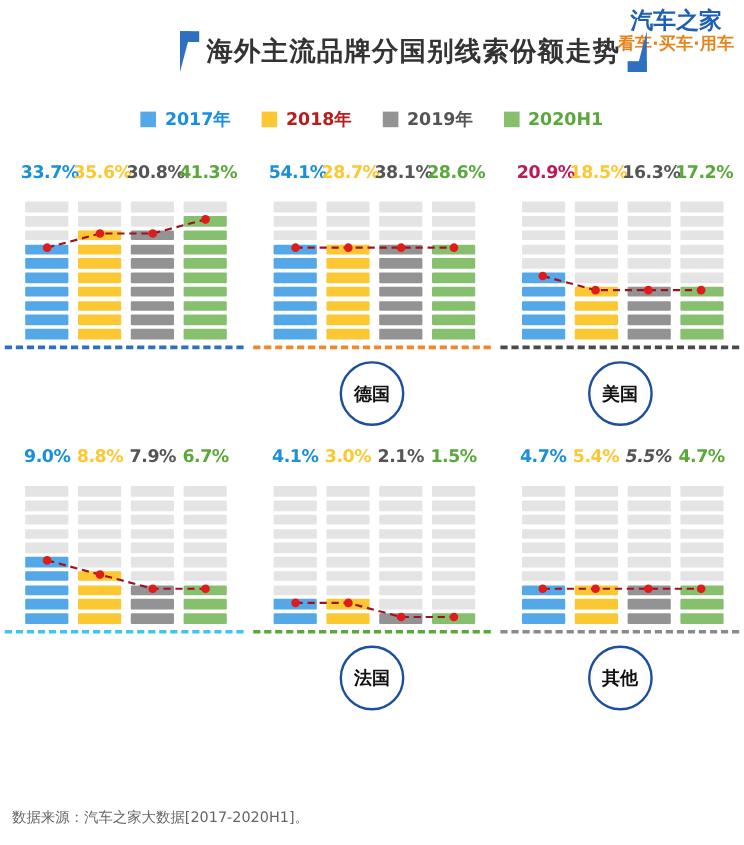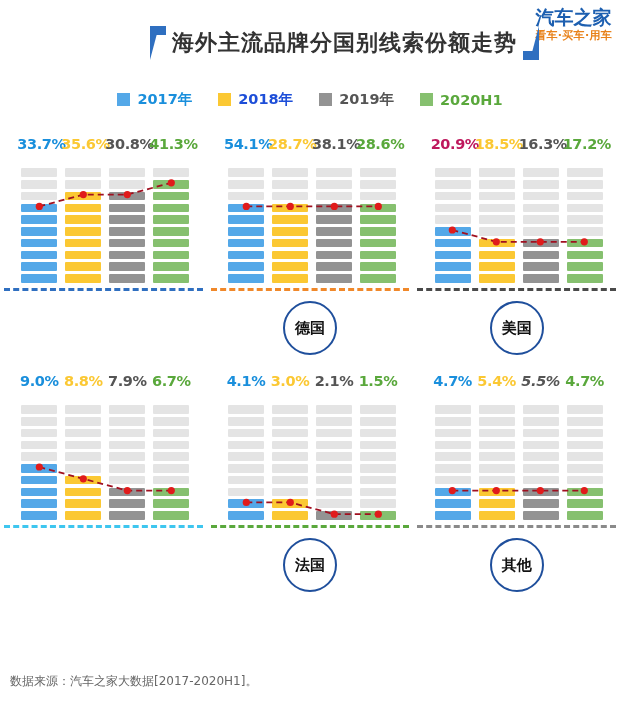"看车·买车·用车" .logo-sub { font-size: 11px -> 14px }
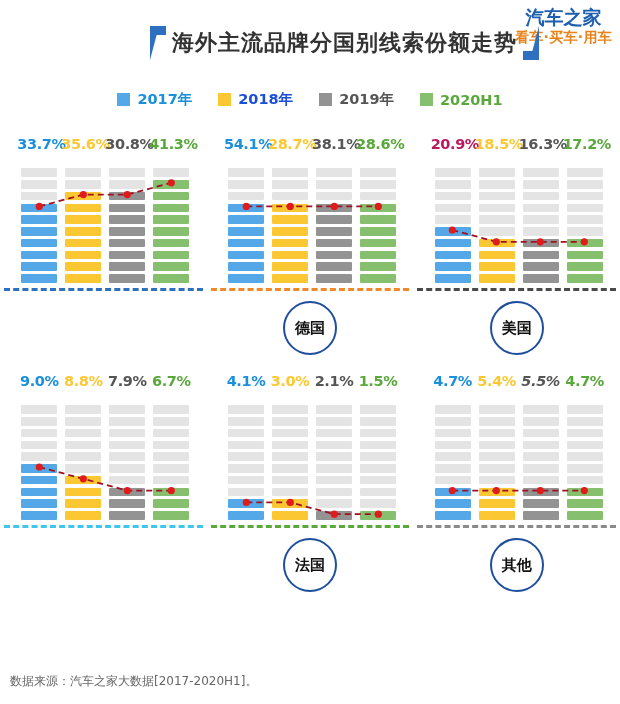"2018年" span.legend-label { color: #1d4ed8 -> #b91c1c }
